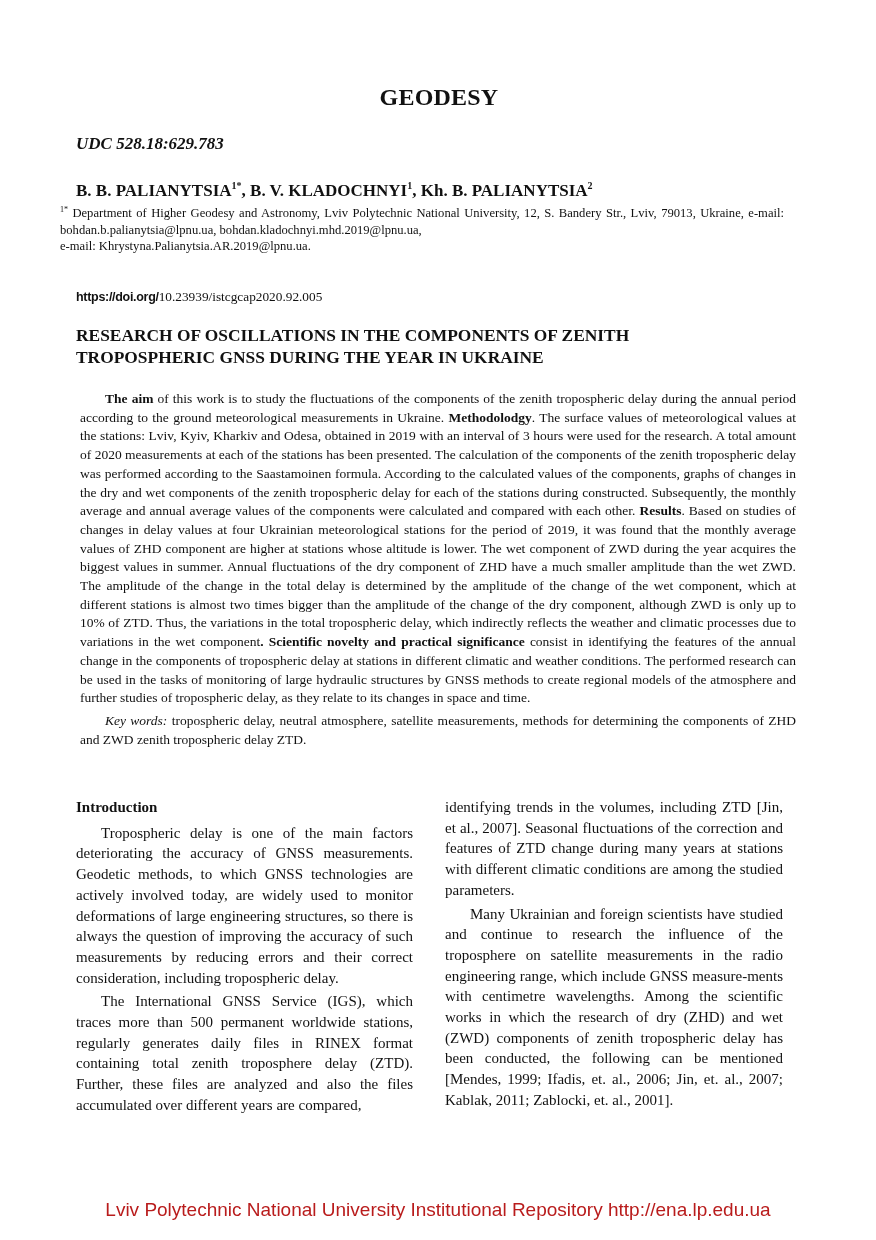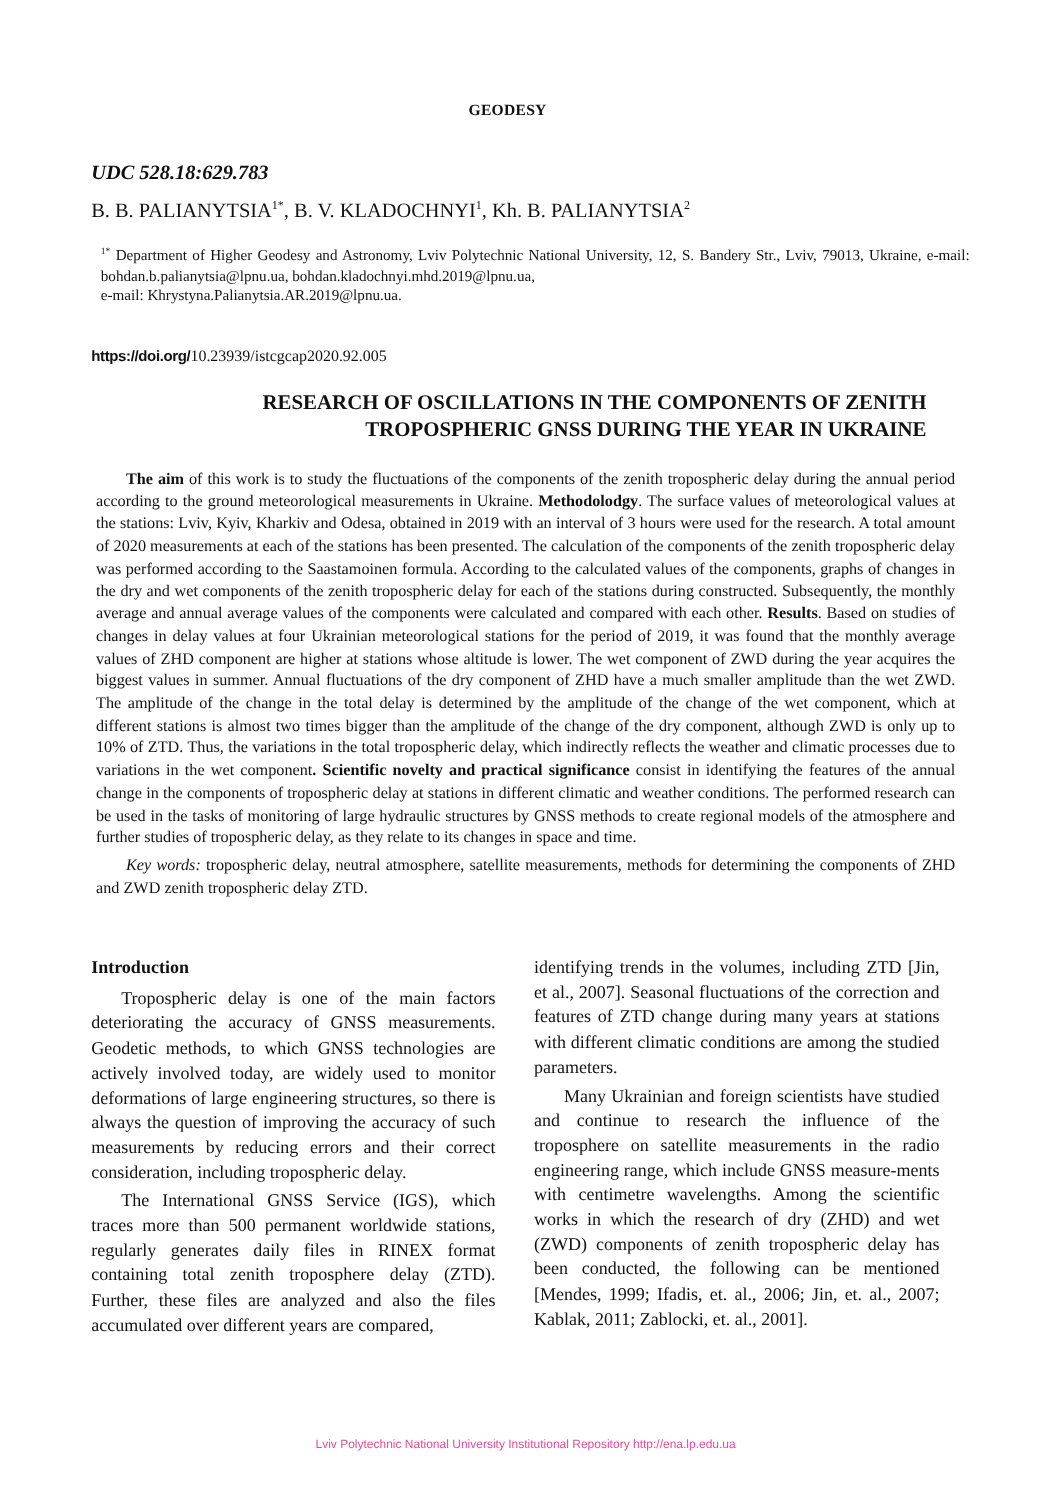"GEODESY" .section-title { font-size: 13px -> 24px; left: 0 -> 16px }
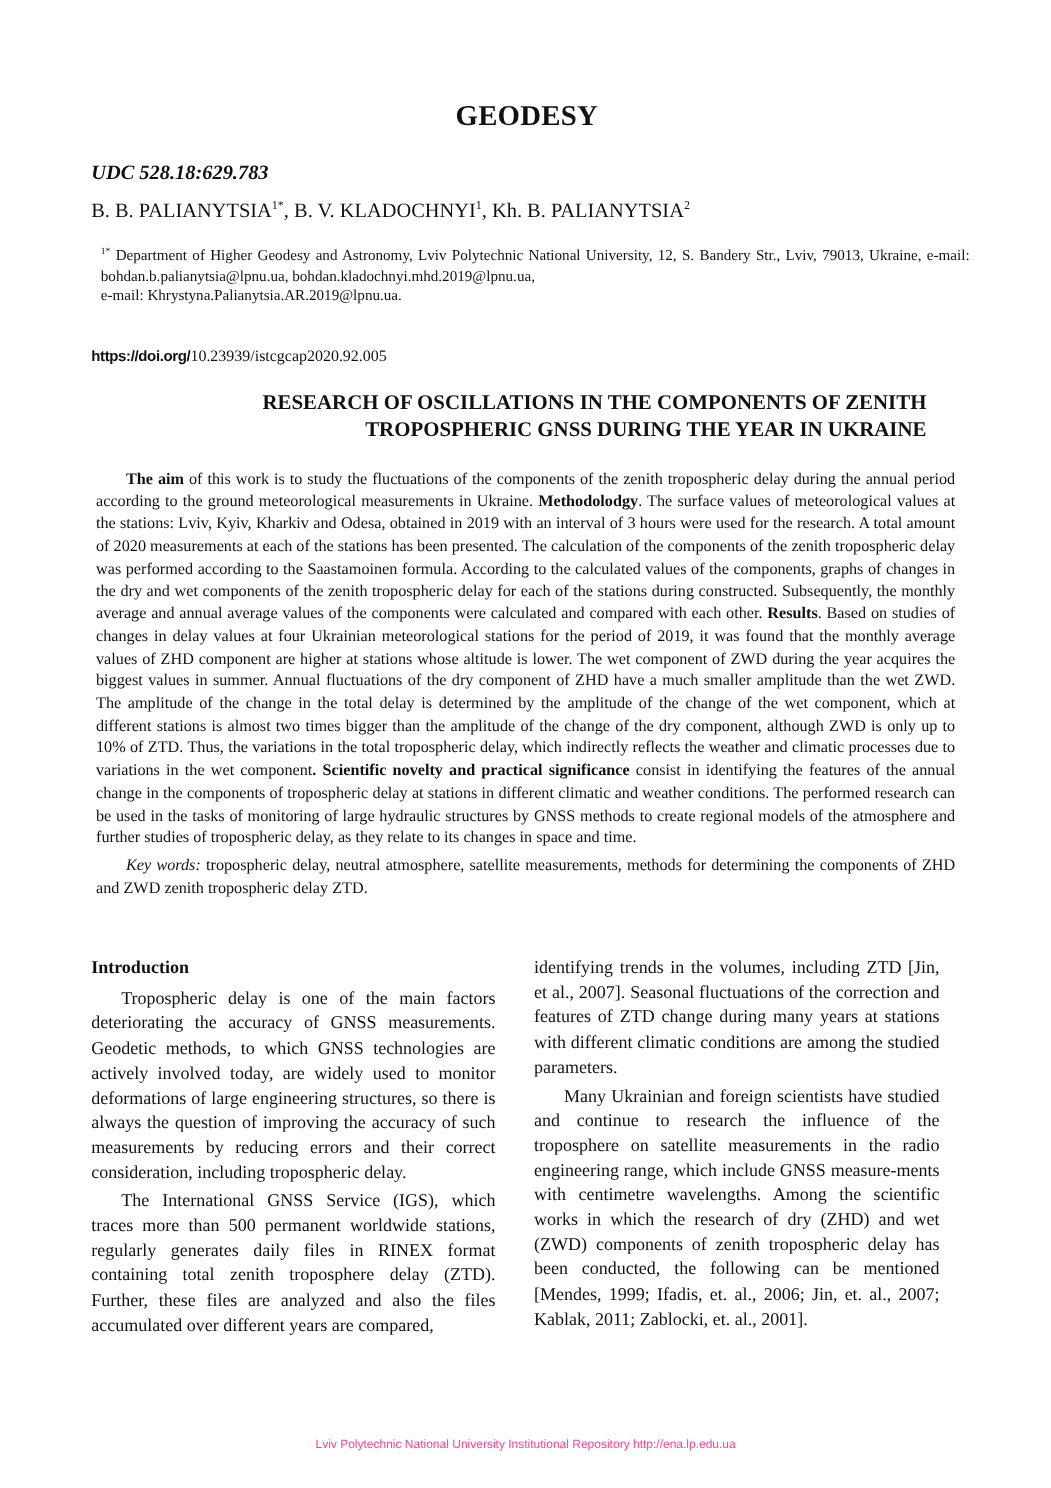"B. B. PALIANYTSIA1*, B. V." .authors { font-weight: none -> bold; top: 166px -> 181px }
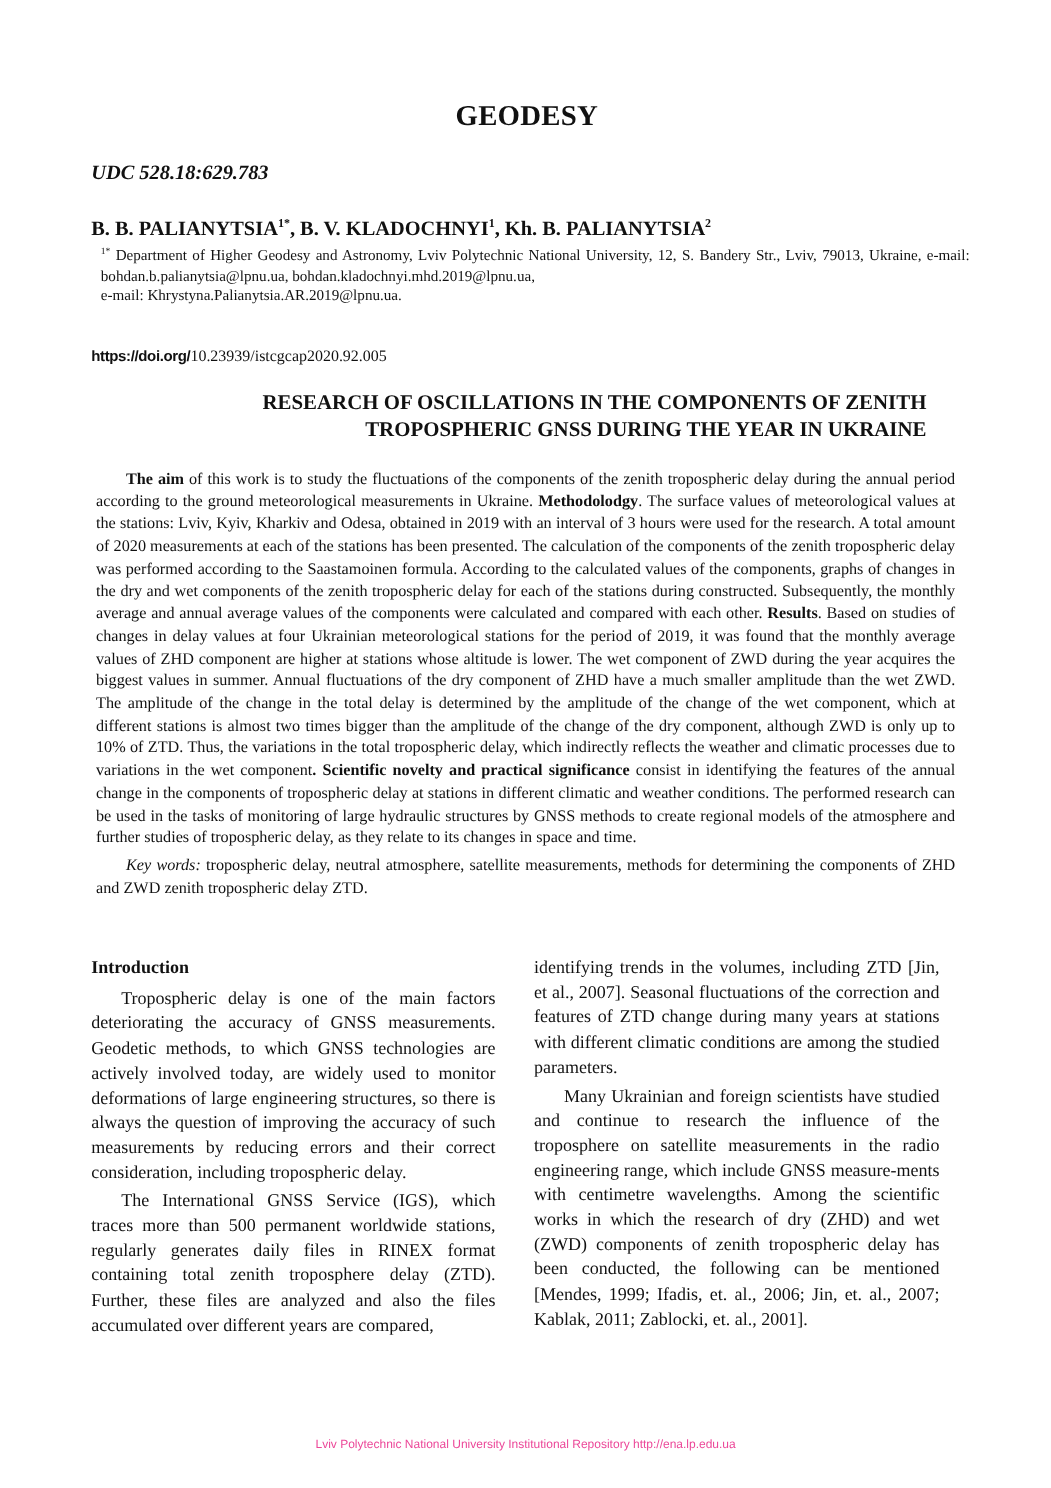"1* Department of Higher Geodesy" .affil { left: 84px -> 60px }
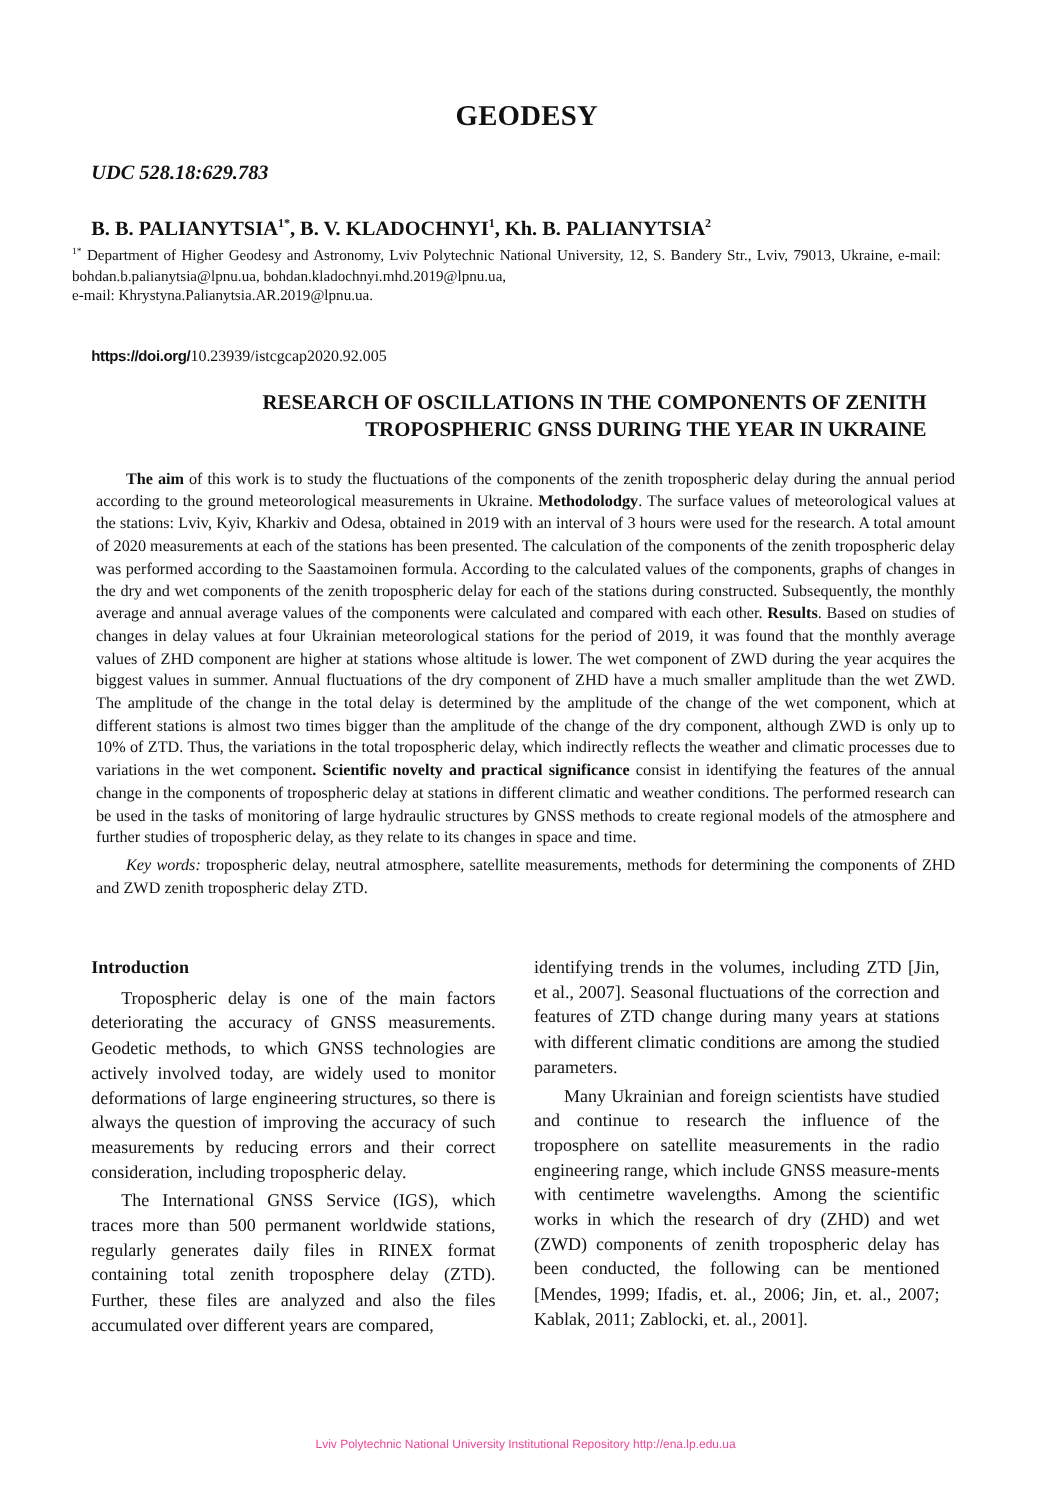"RESEARCH OF OSCILLATIONS IN THE" .paper-title { text-align: right -> left }
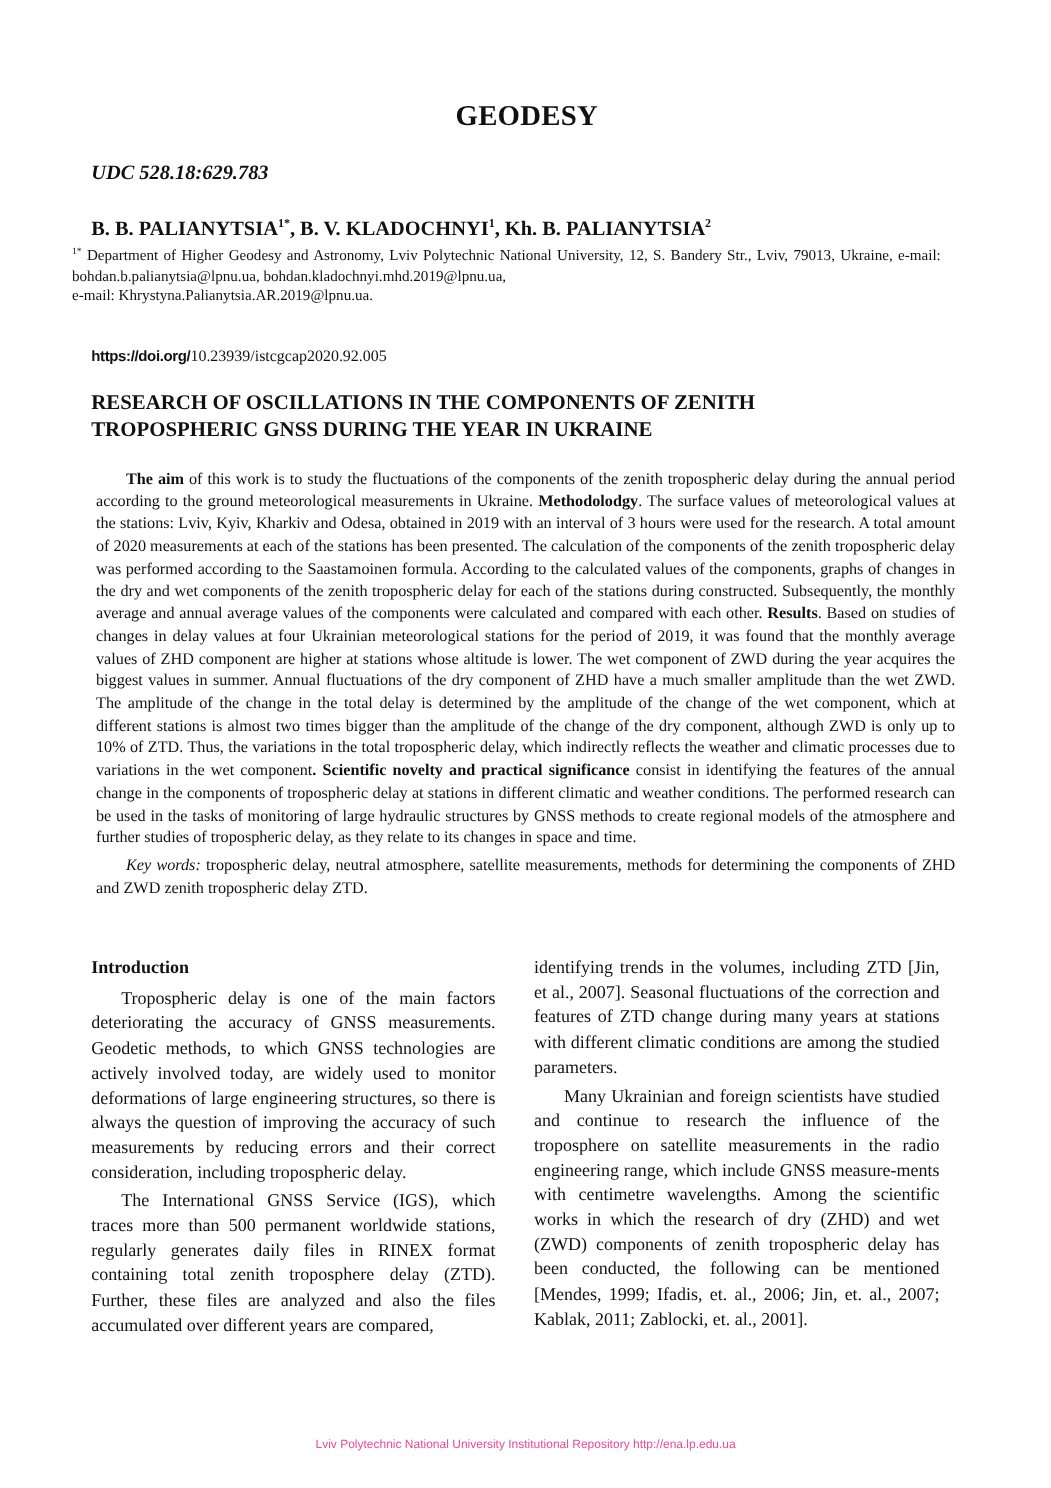"Lviv Polytechnic National University" .footer { color: #ec4899 -> #b91c1c; font-size: 10px -> 19px }
